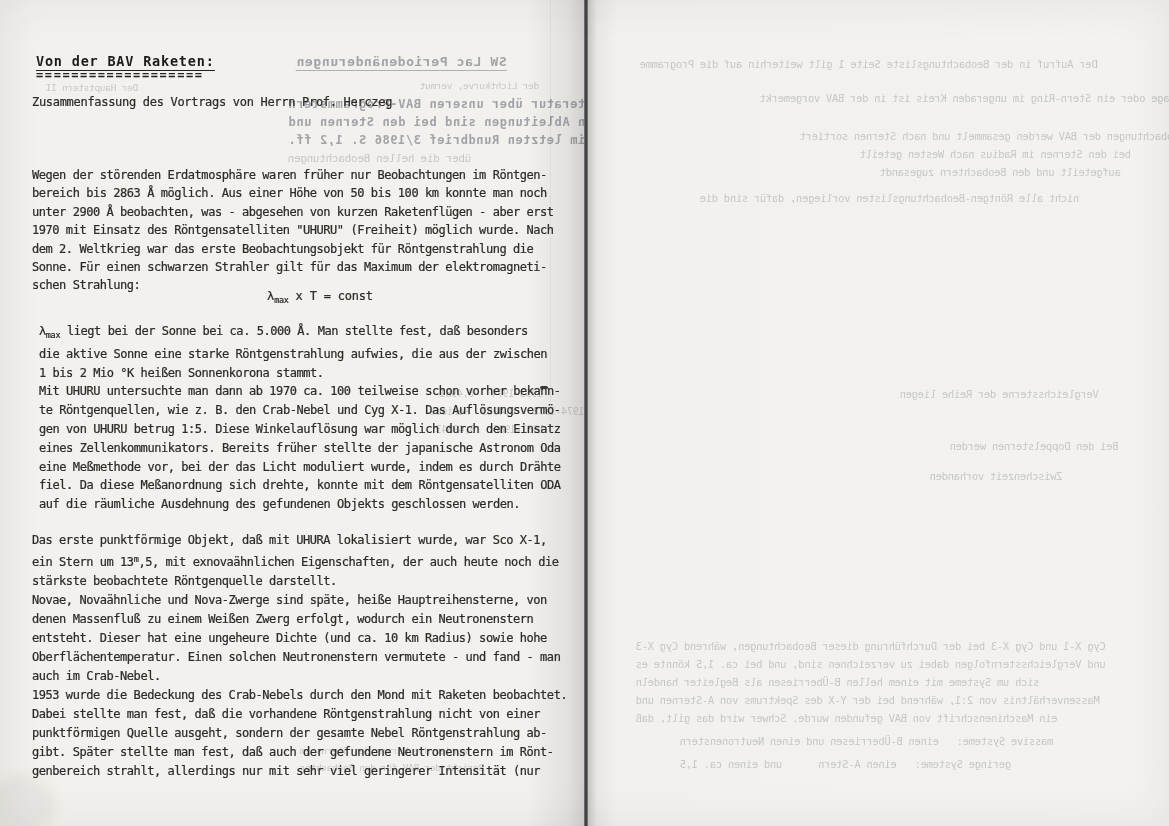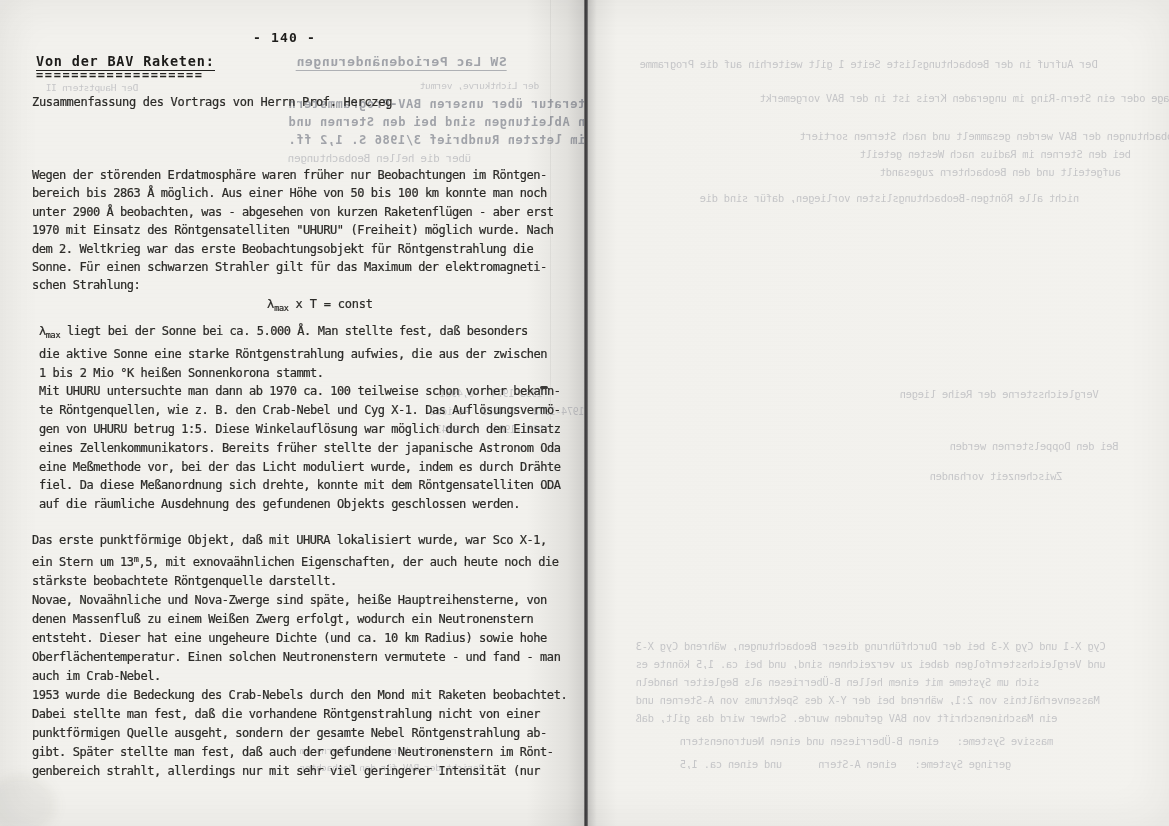"- 140 -" div.pagenum { html: <div>- 140 -</div> -> none }
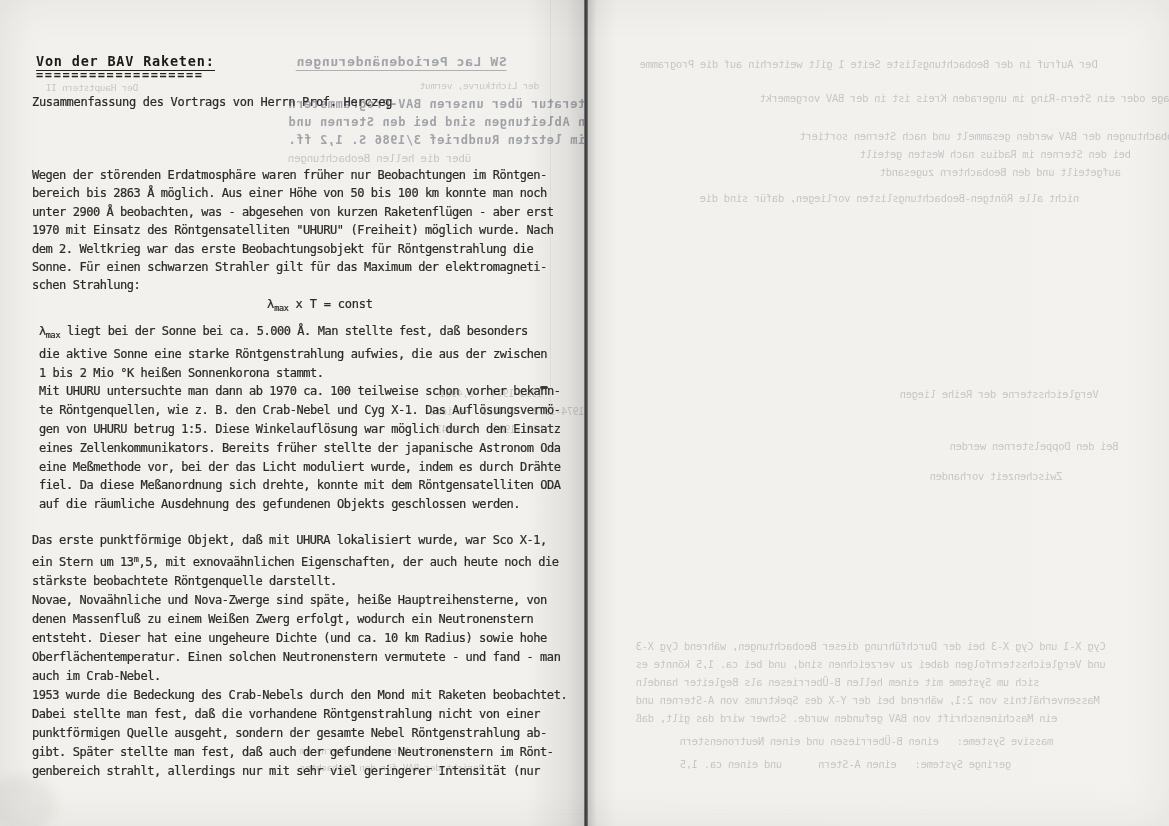"λmax x T = const" .formula { margin-top: 8px -> none }
